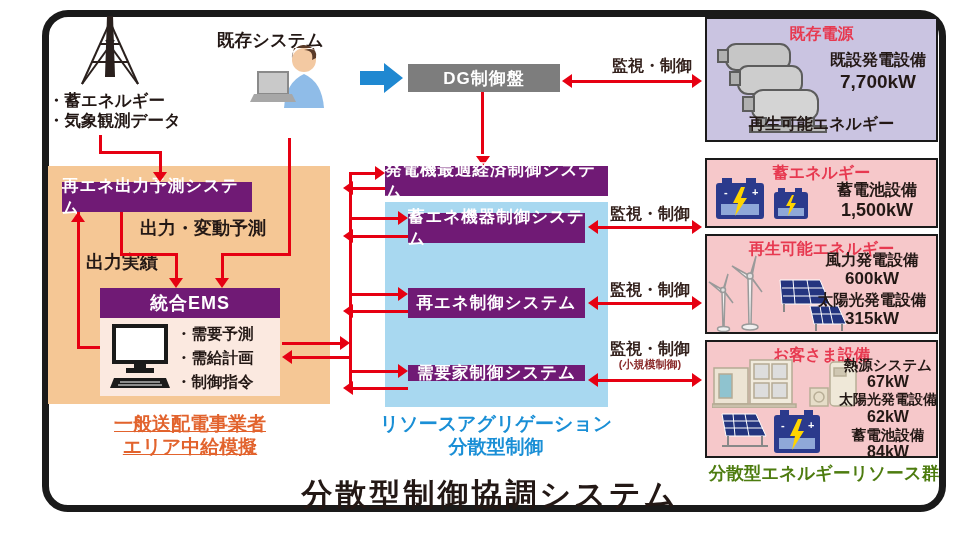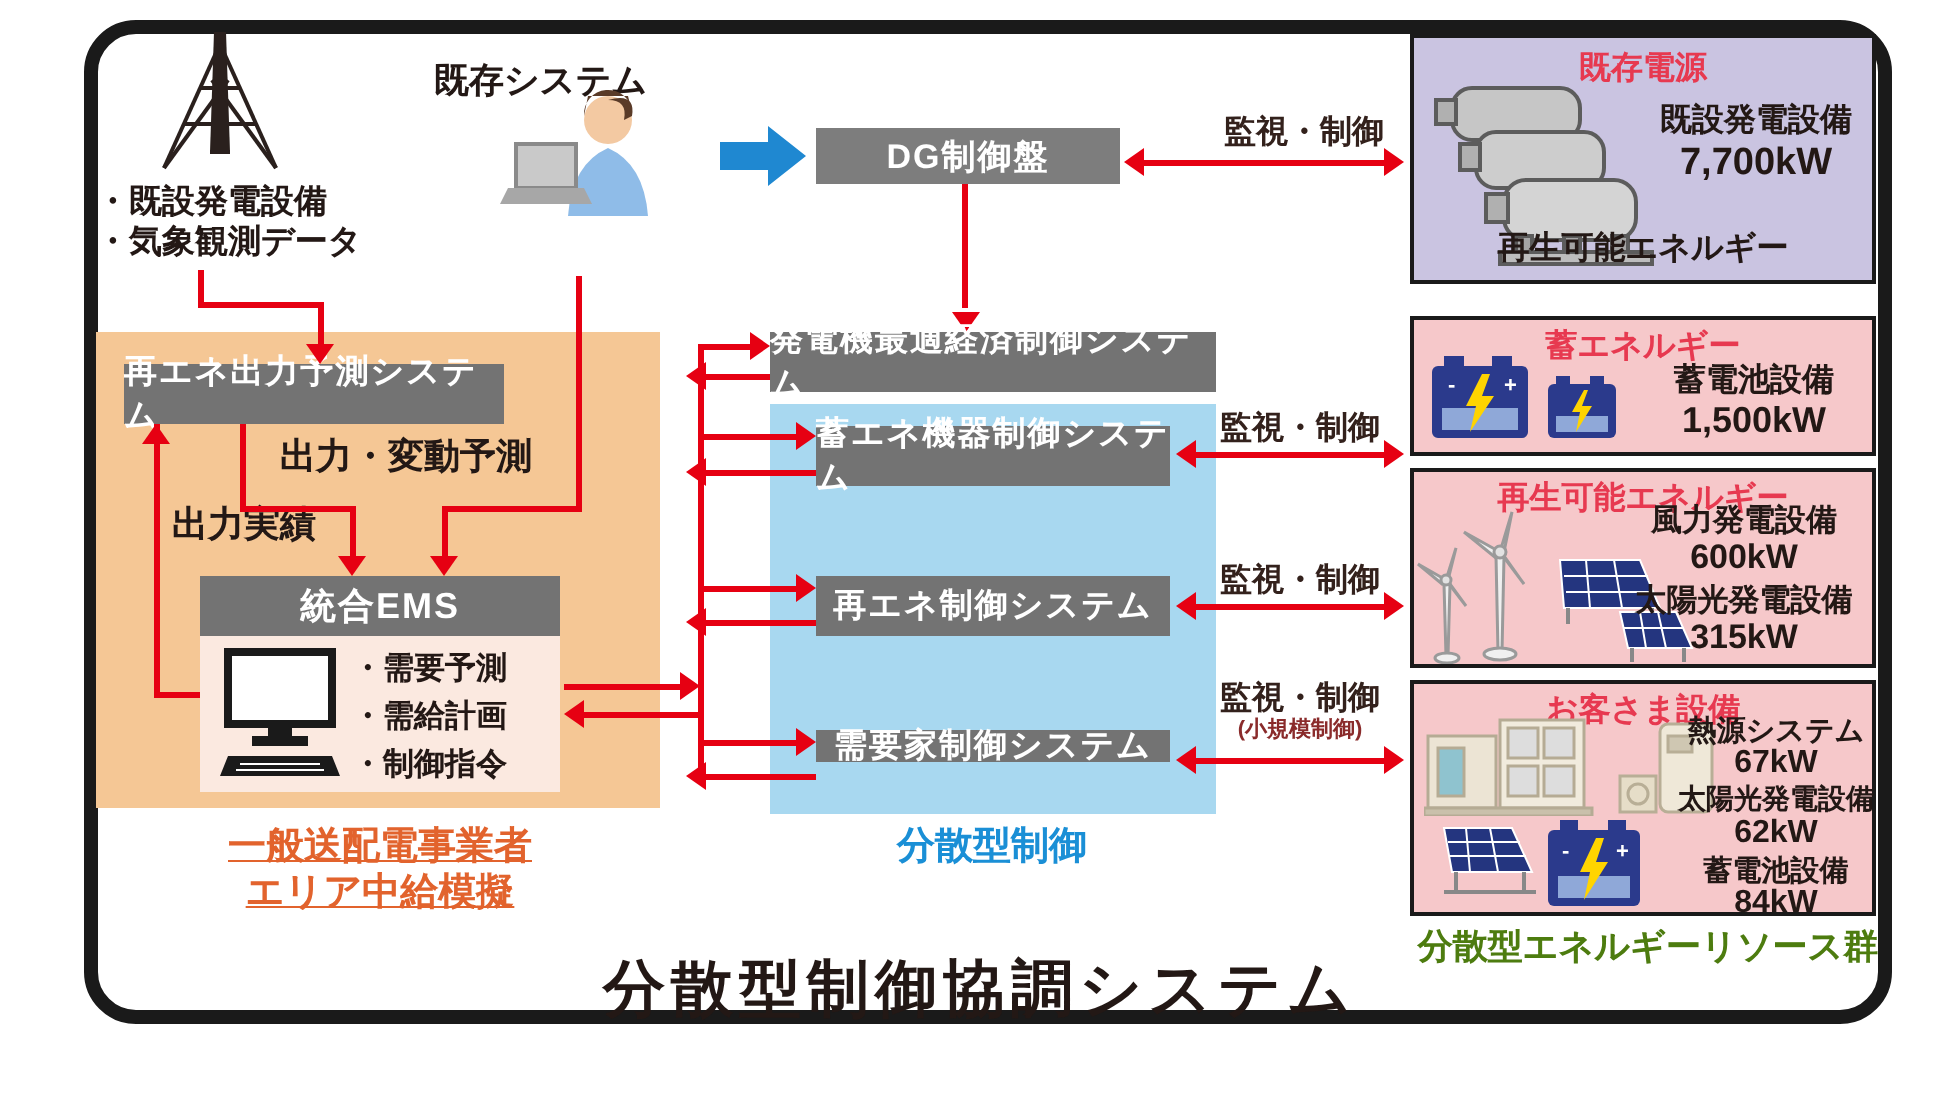"・既設発電設備" div.lbl { text: 既設発電設備 -> 蓄エネルギー }
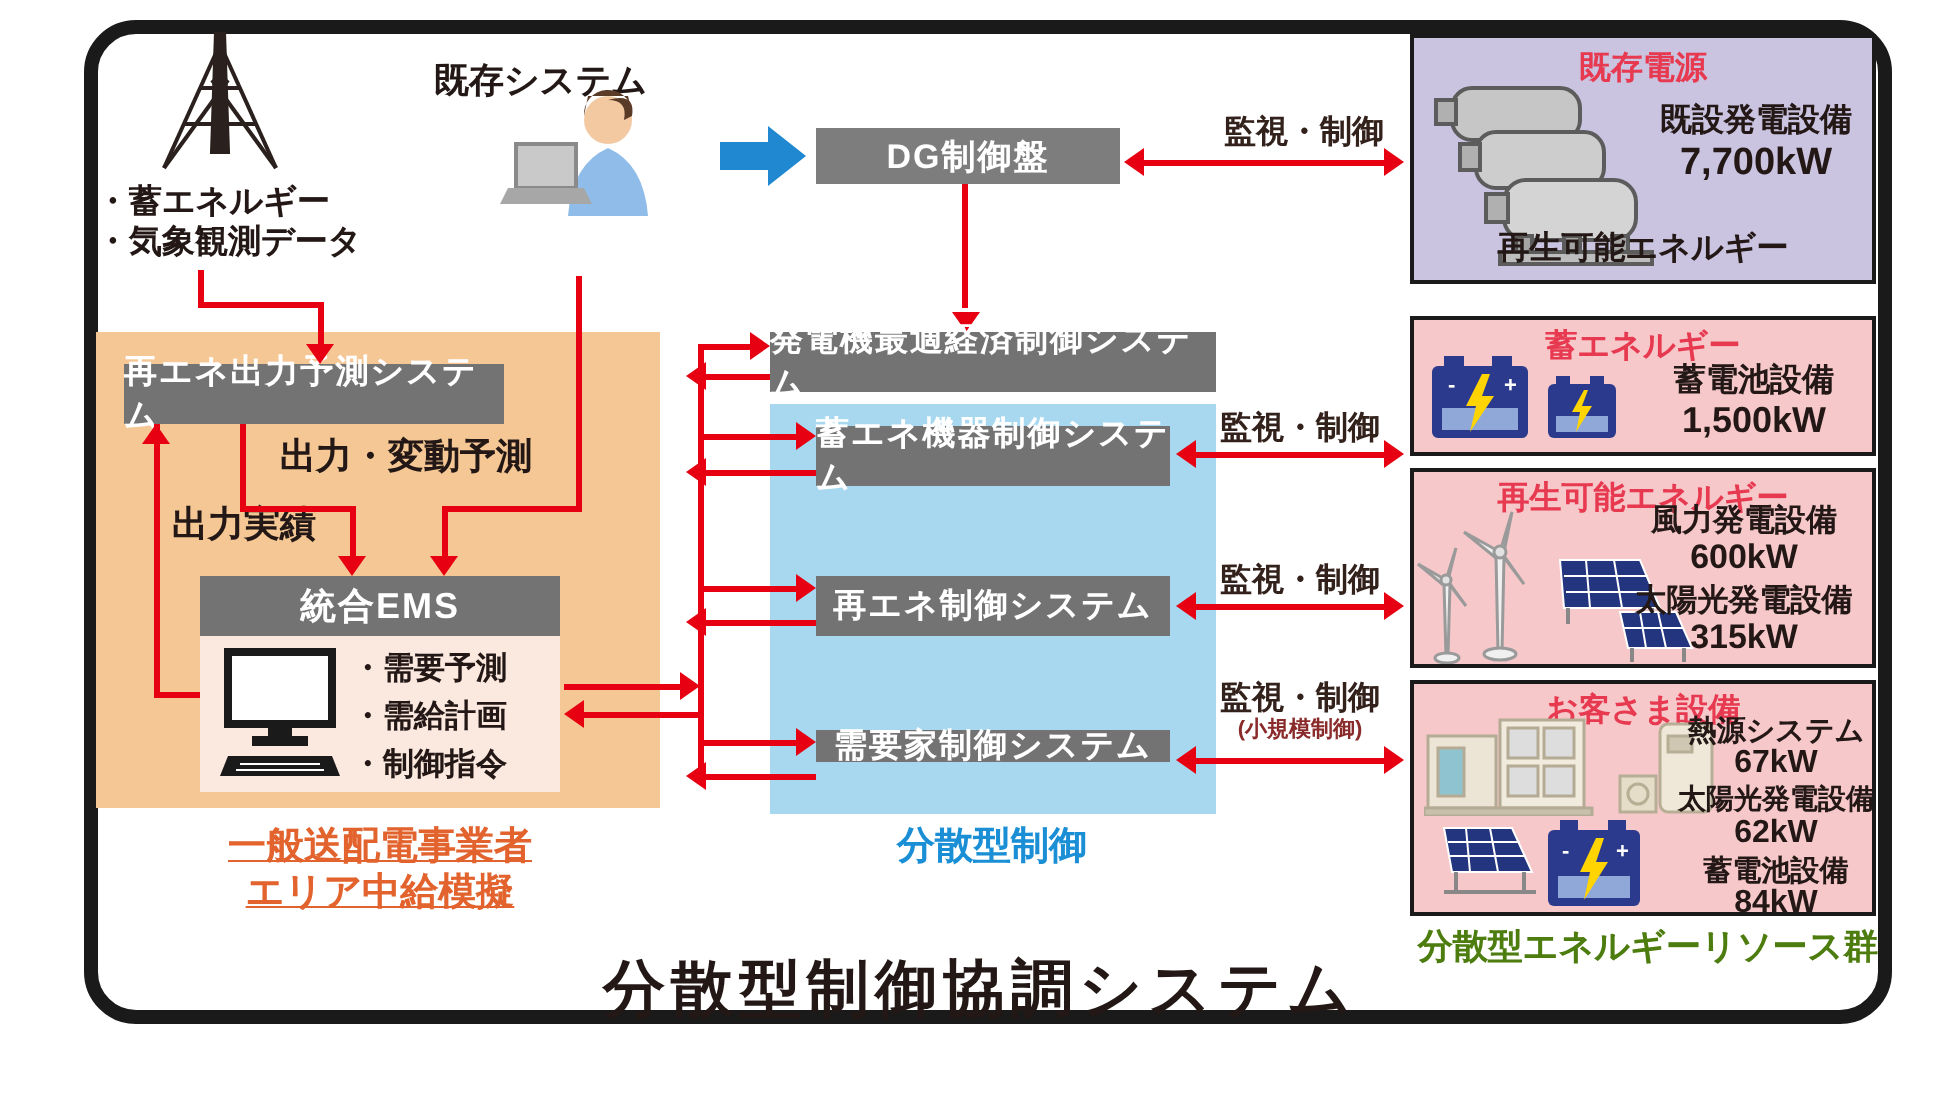"発電機最適経済制御システム" .greenbar { background: #737373 -> #701a75 }
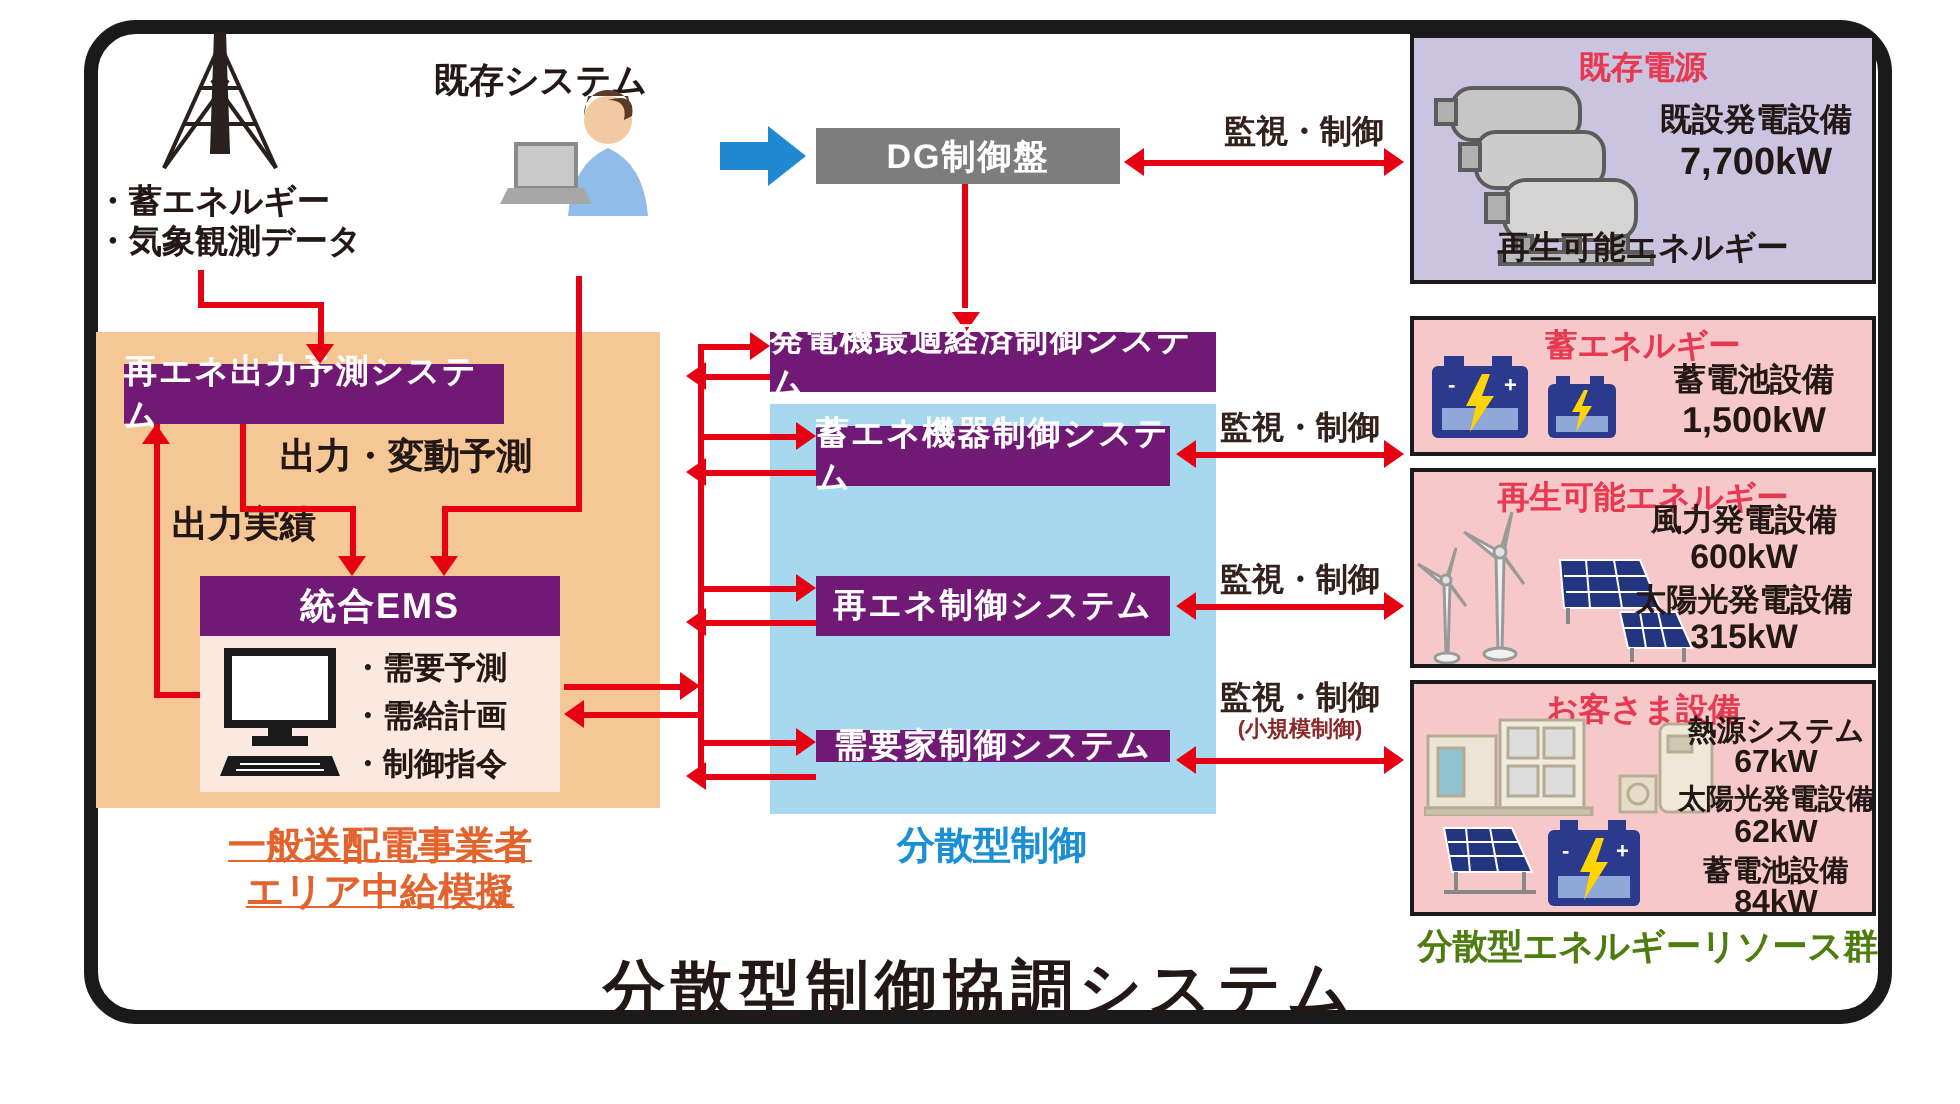"リソースアグリゲーション" div { html: none -> <div>リソースアグリゲーション</div> }
